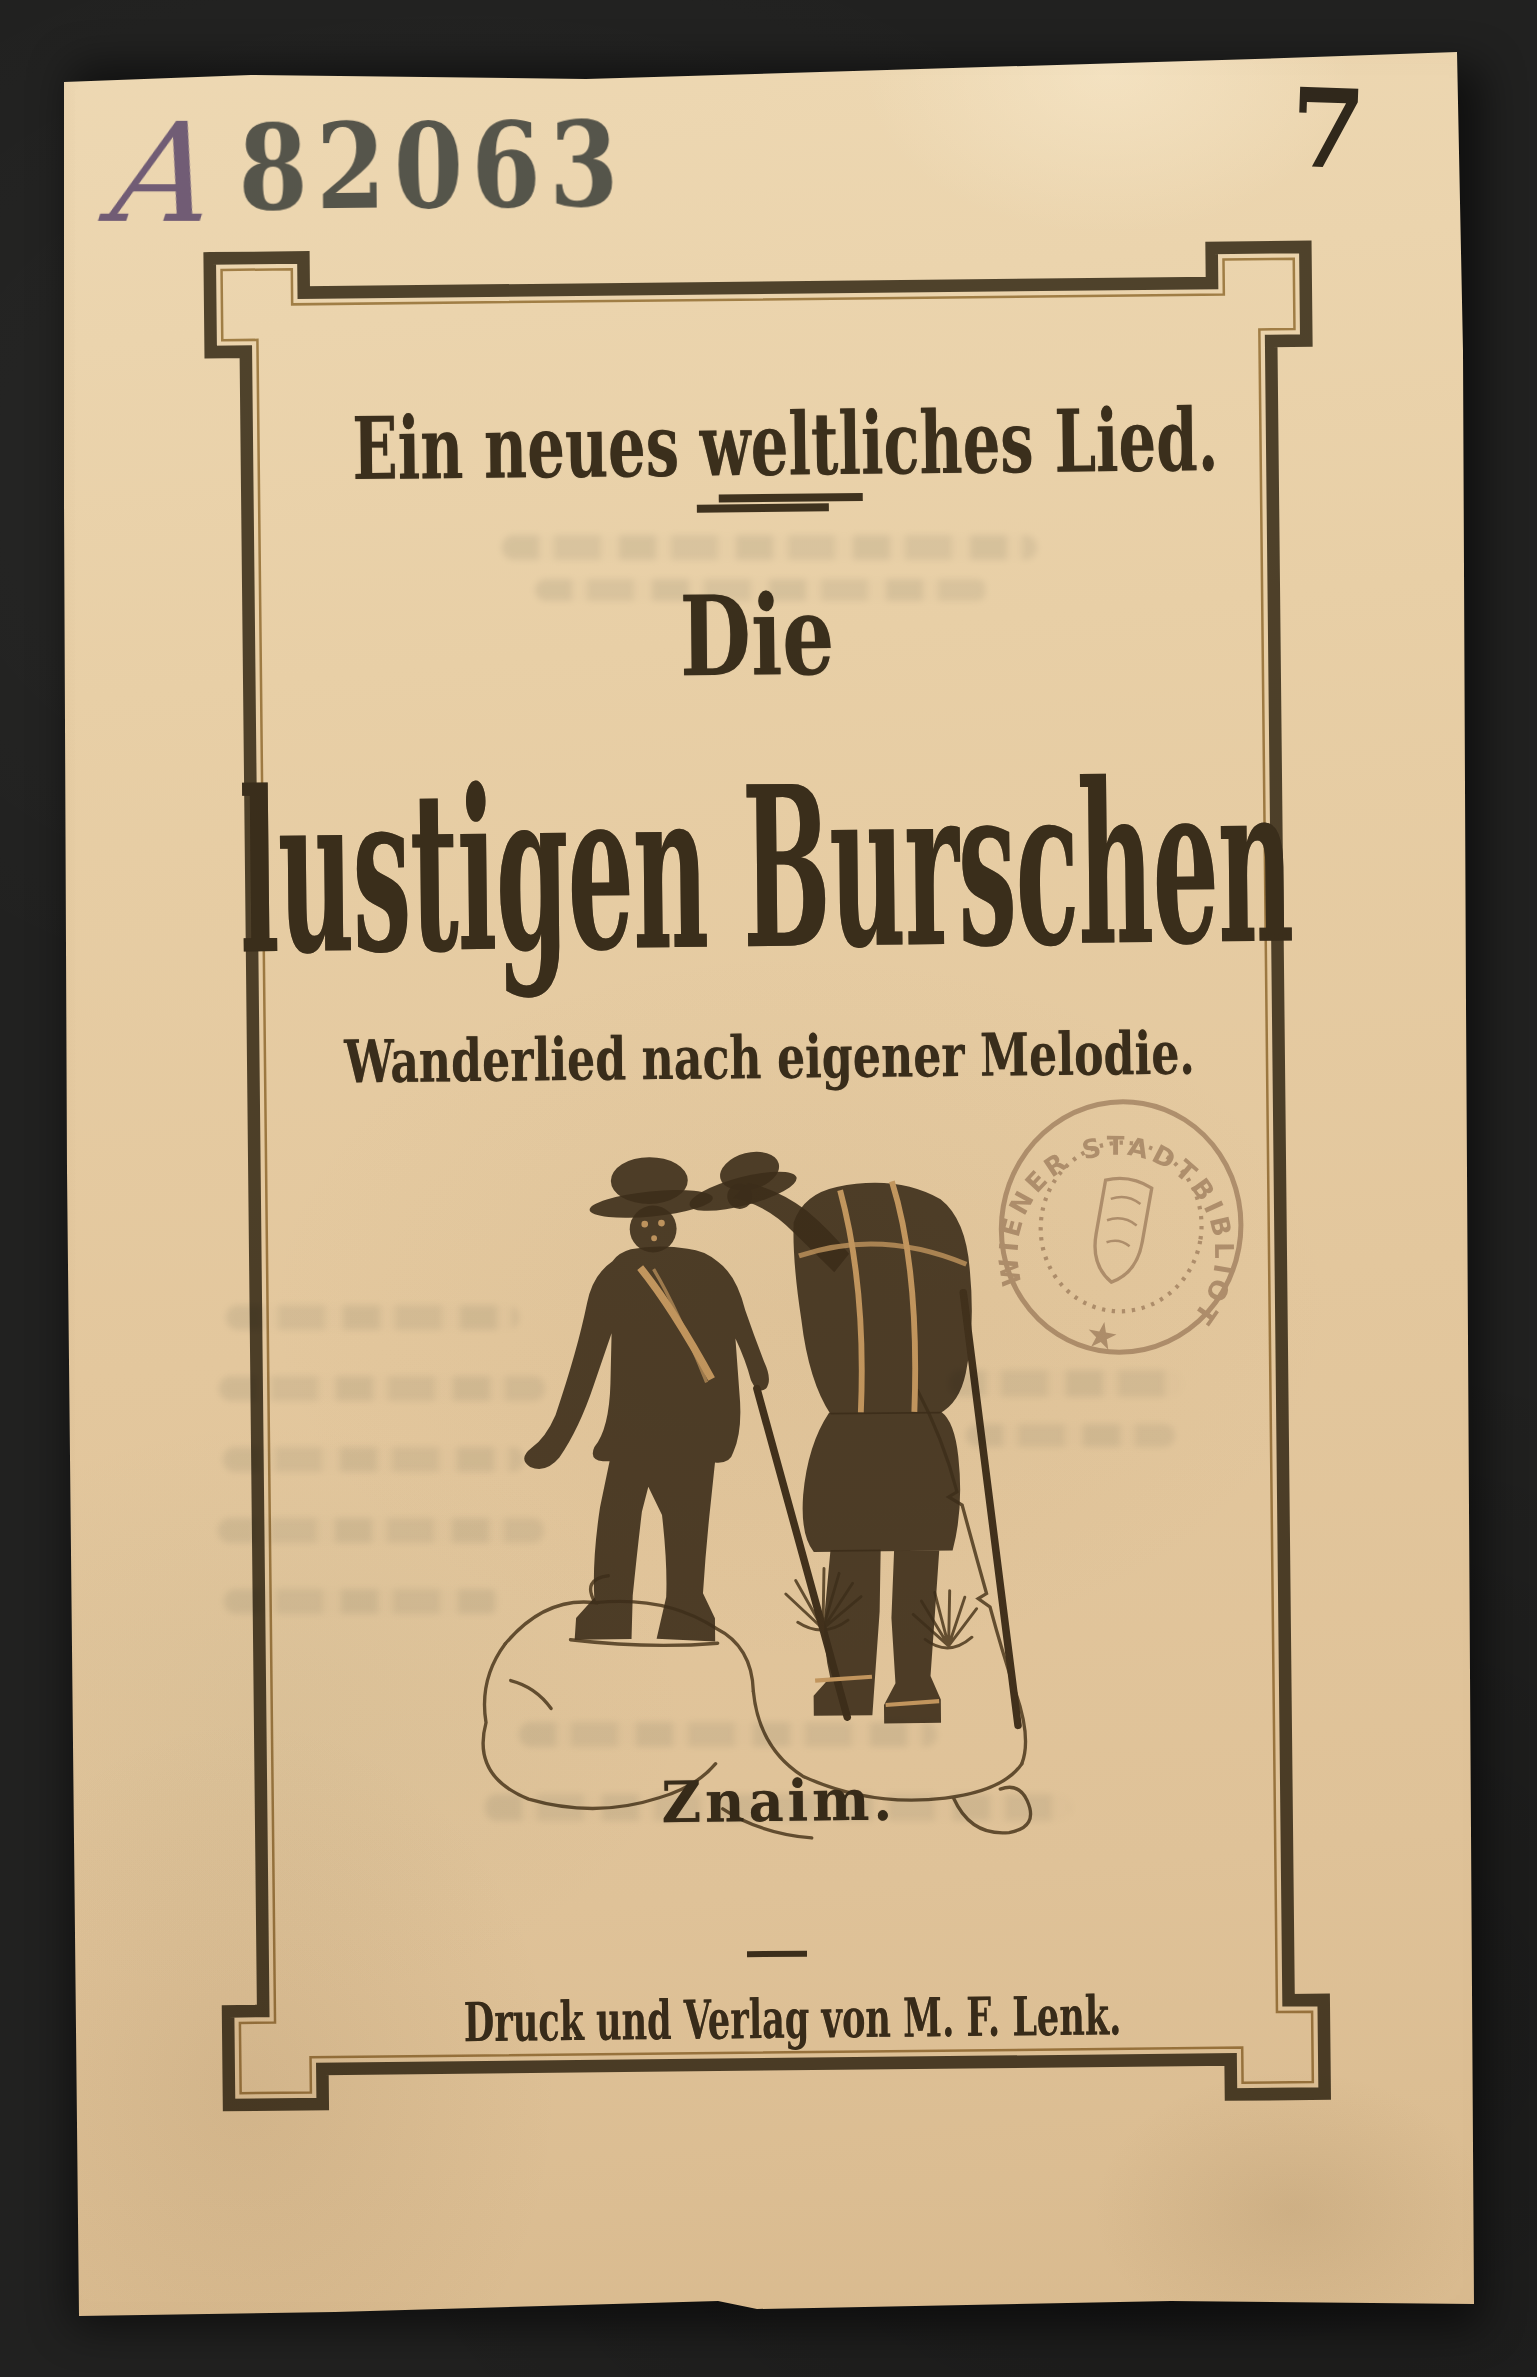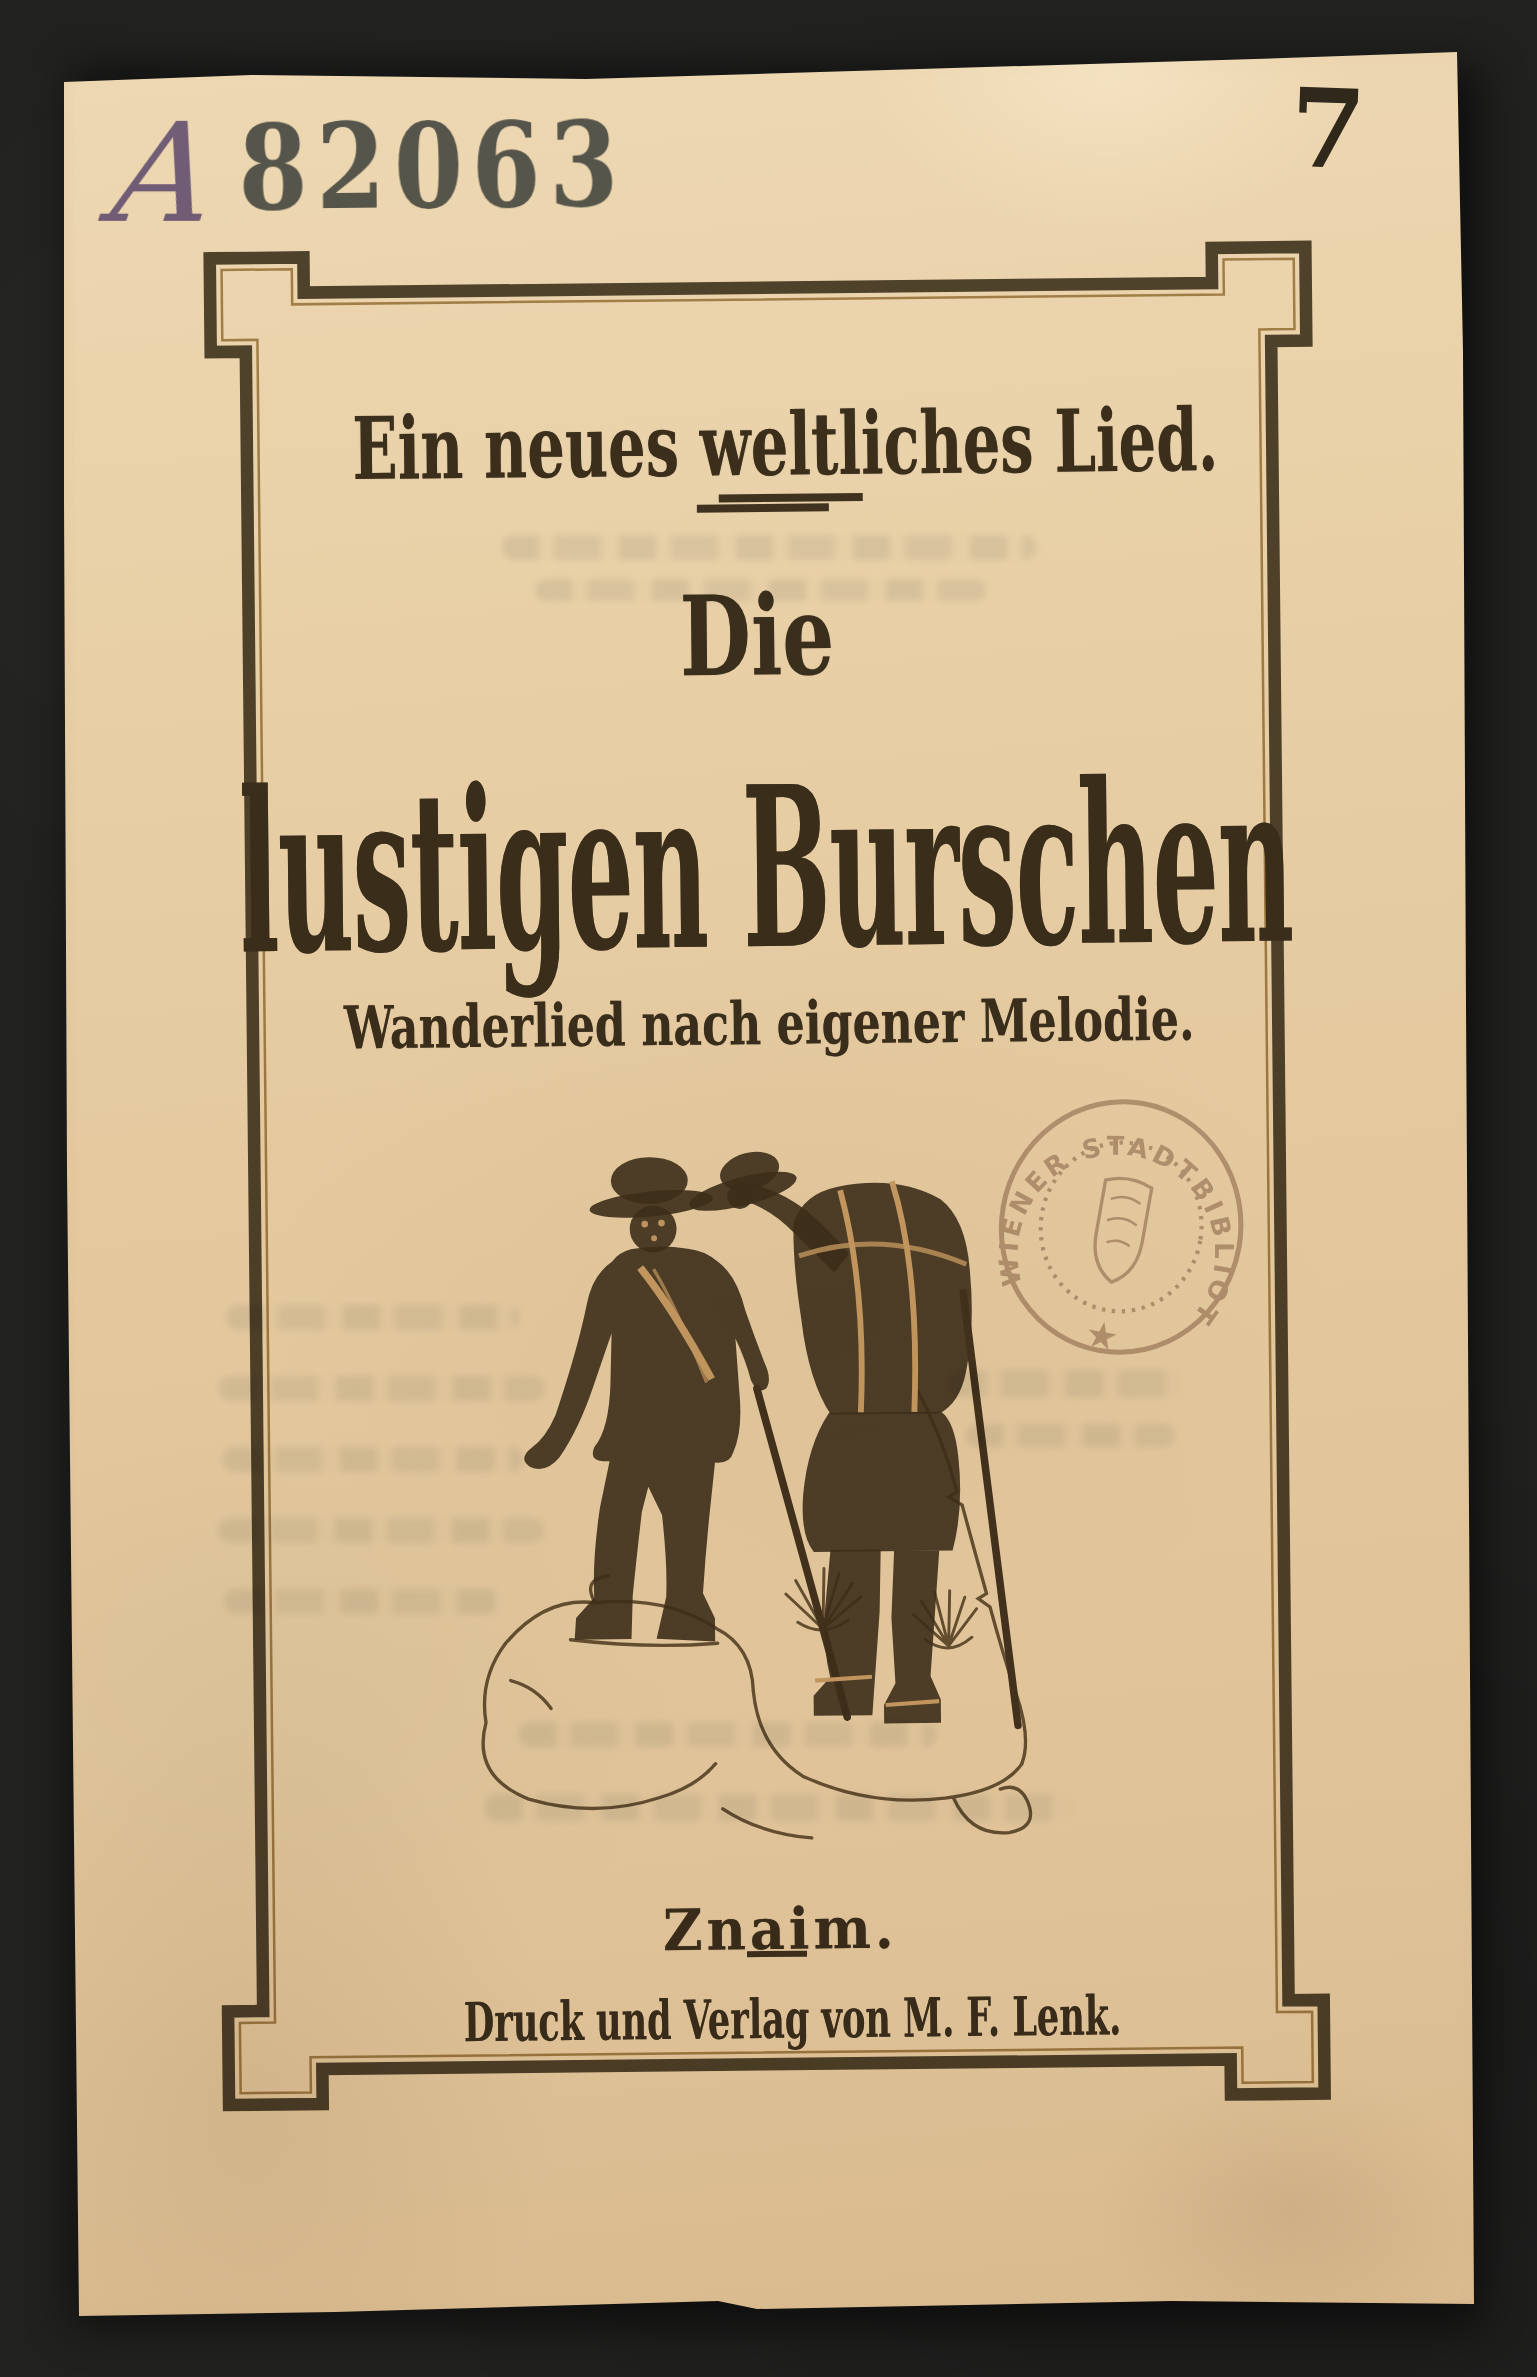"Wanderlied nach eigener Melodie." div.cx { top: 994px -> 1028px }
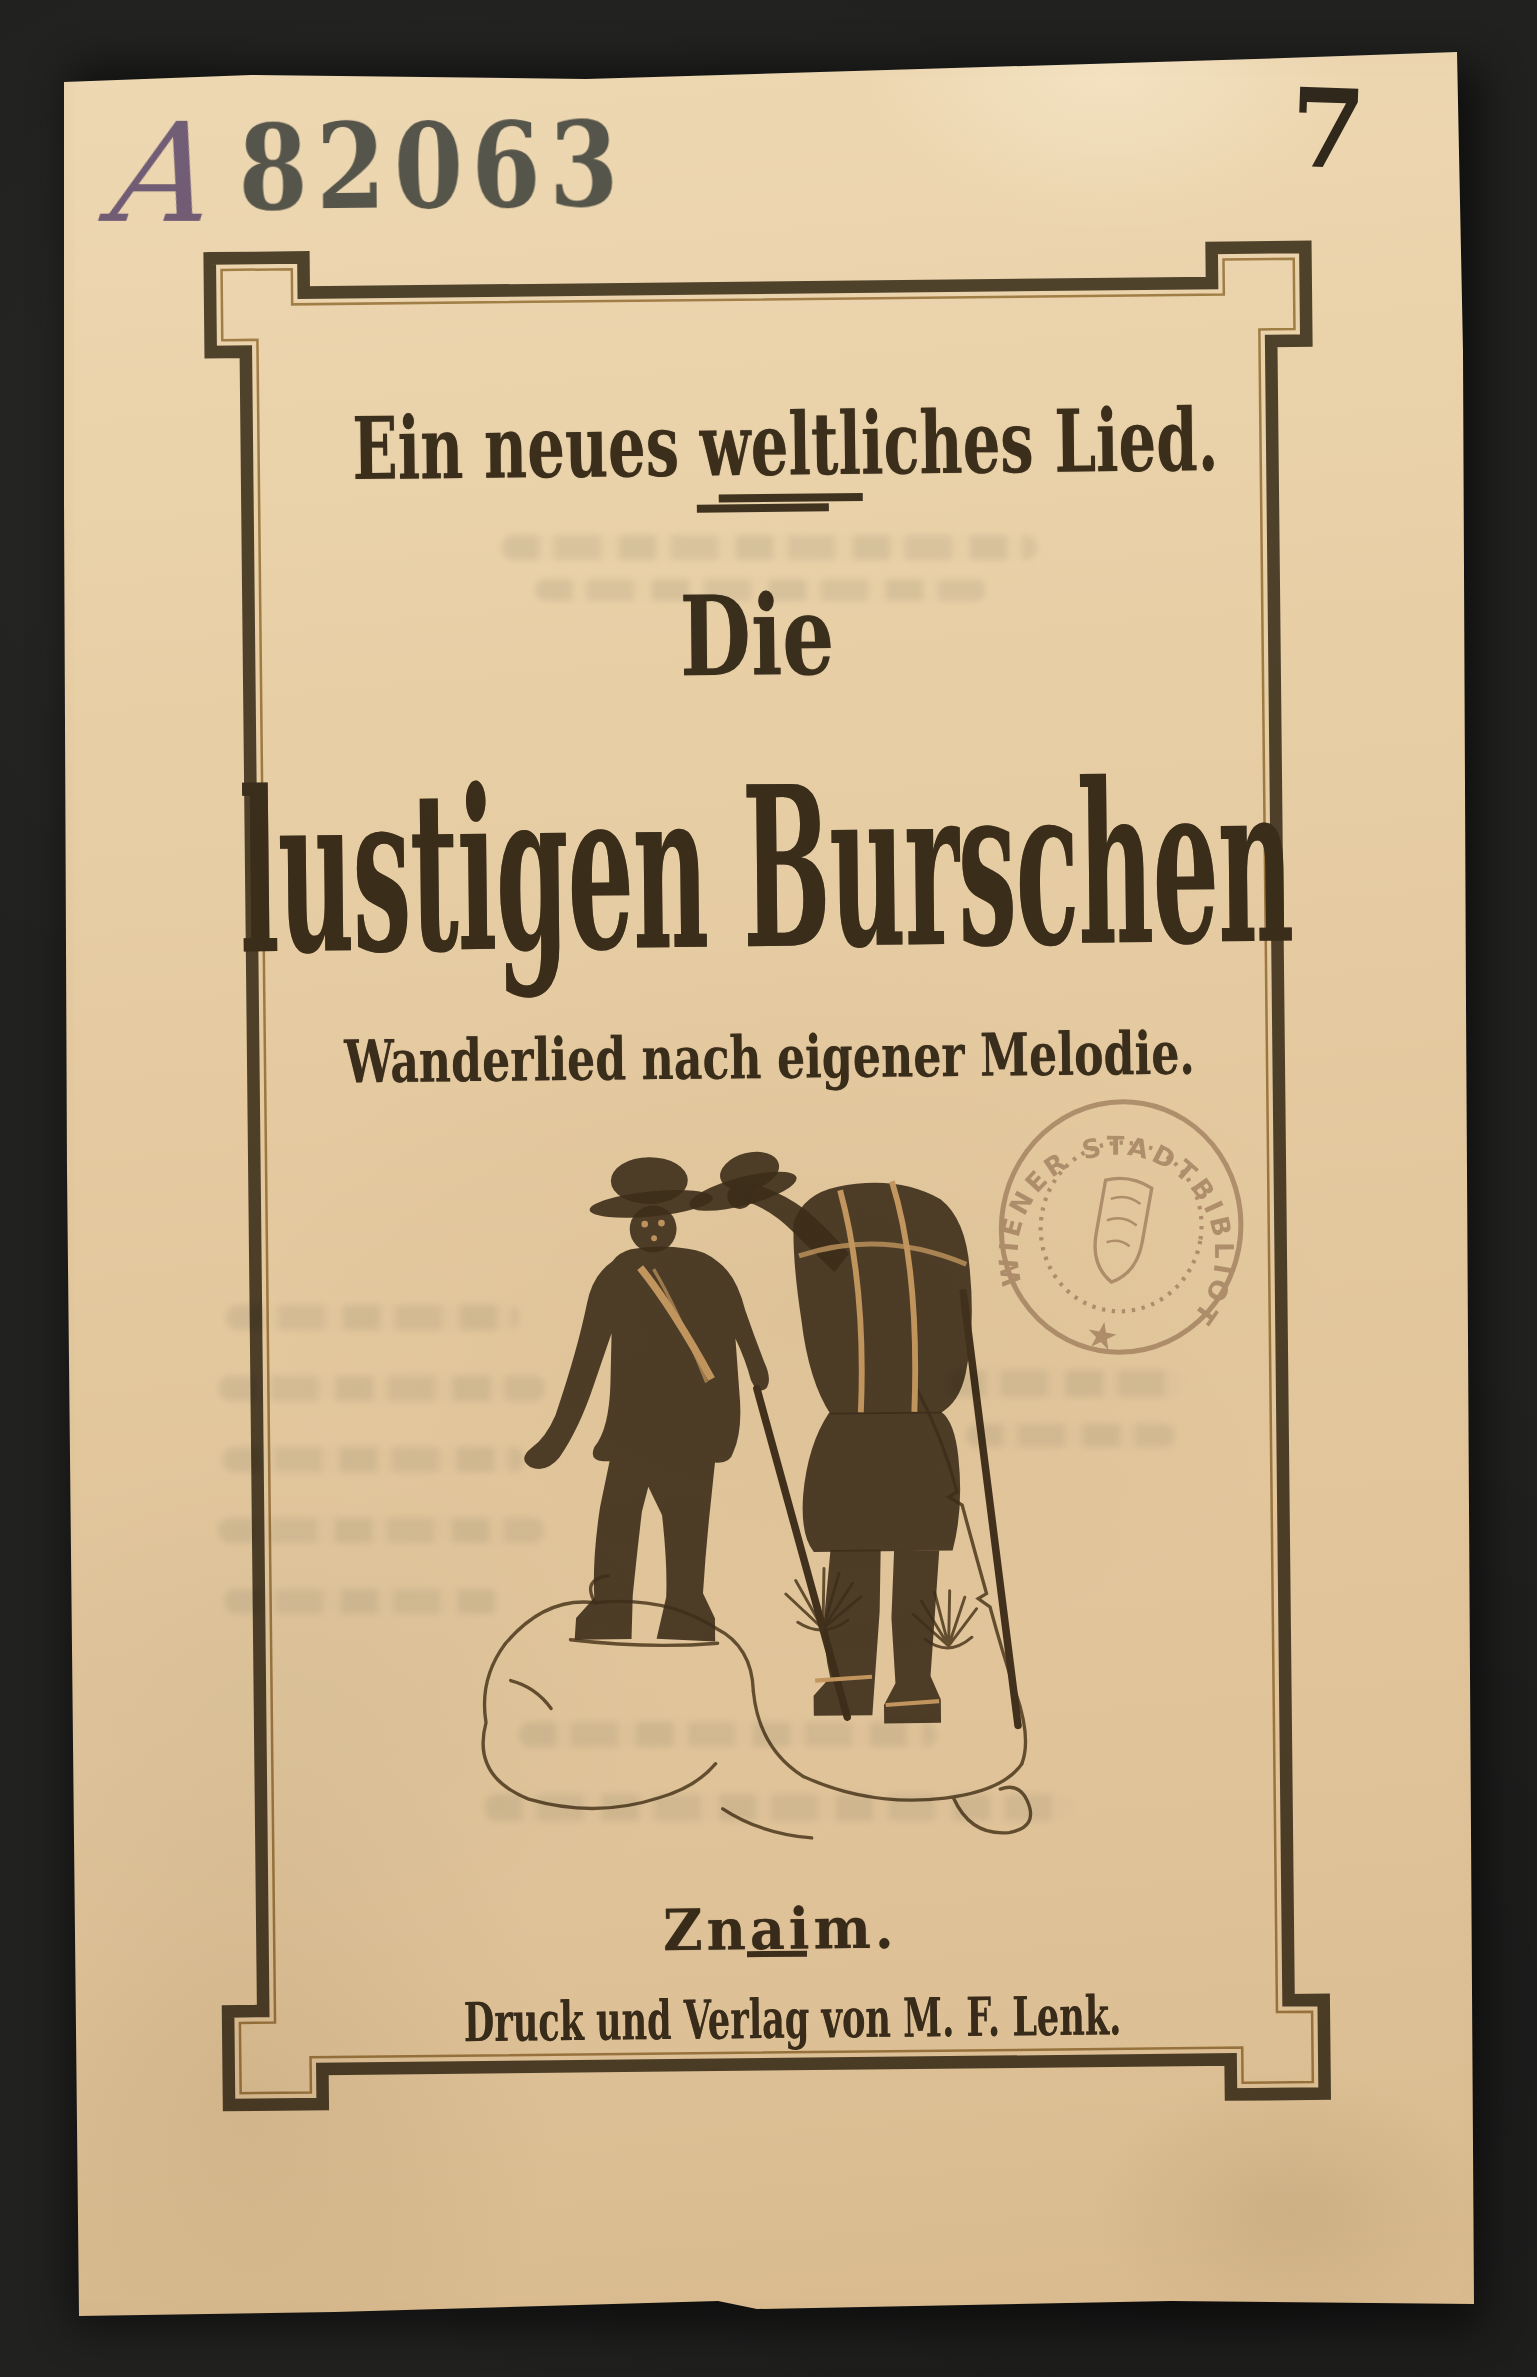"Znaim." div.cx { top: 1900px -> 1772px }
